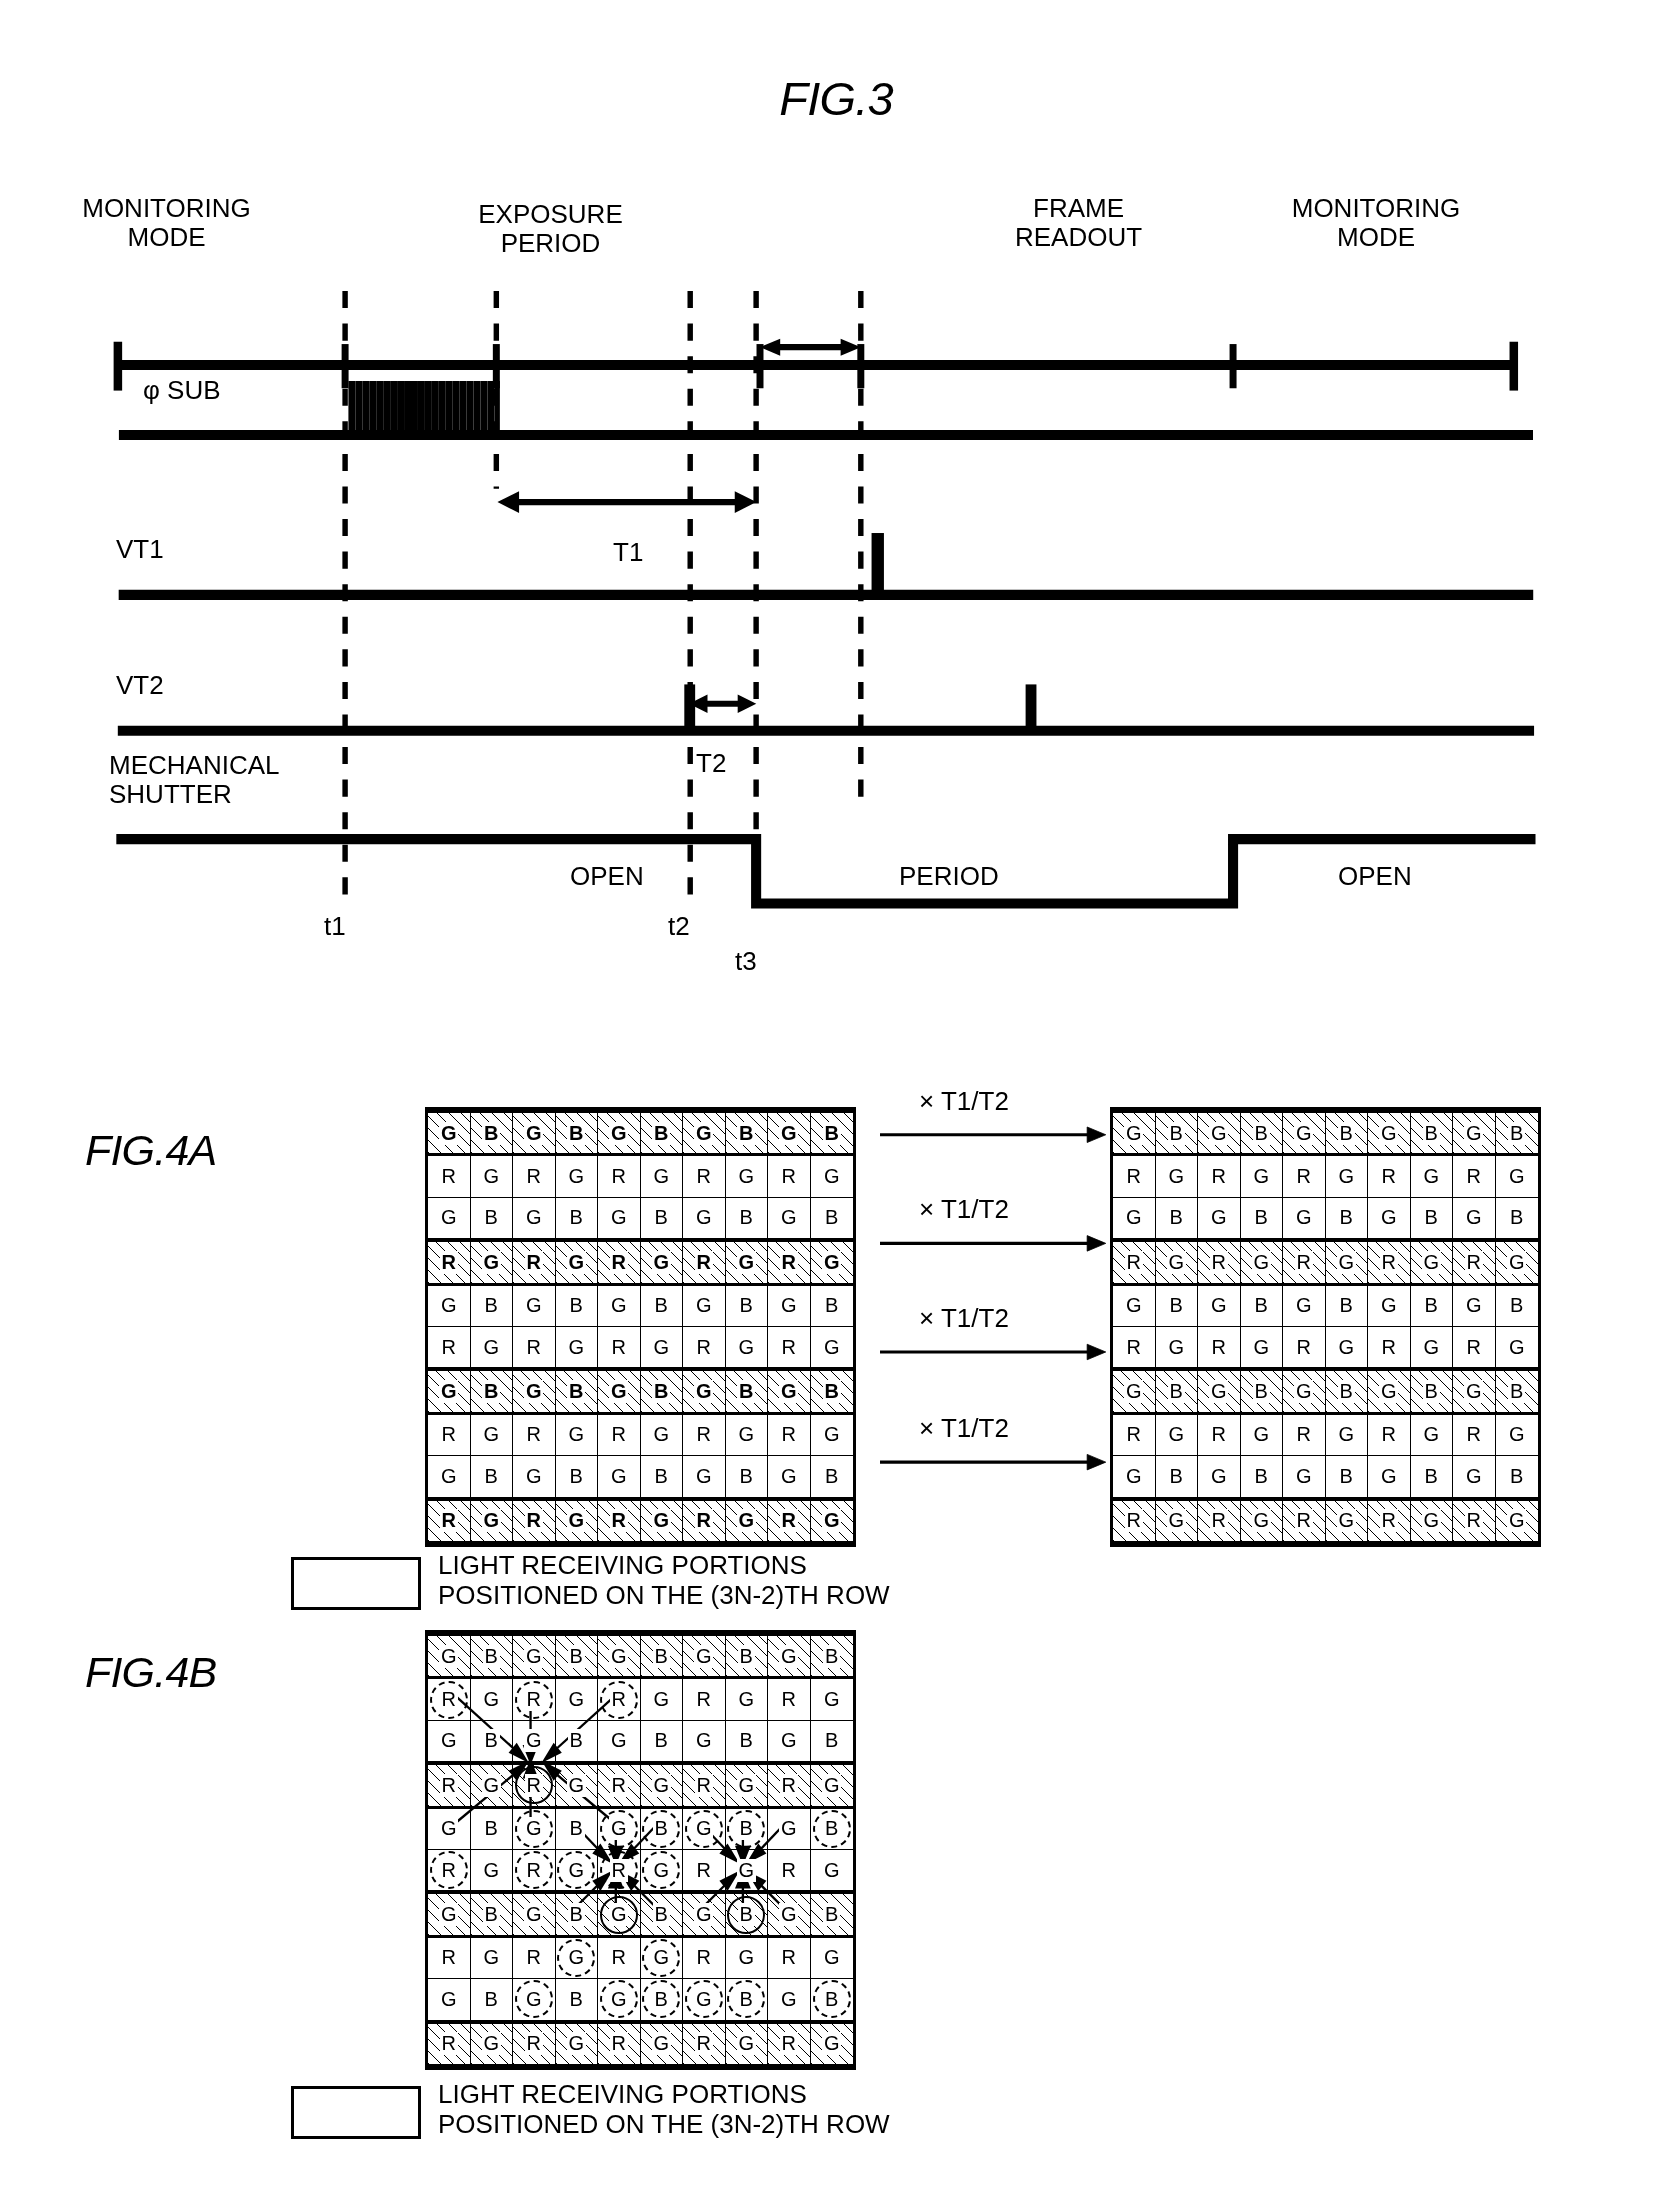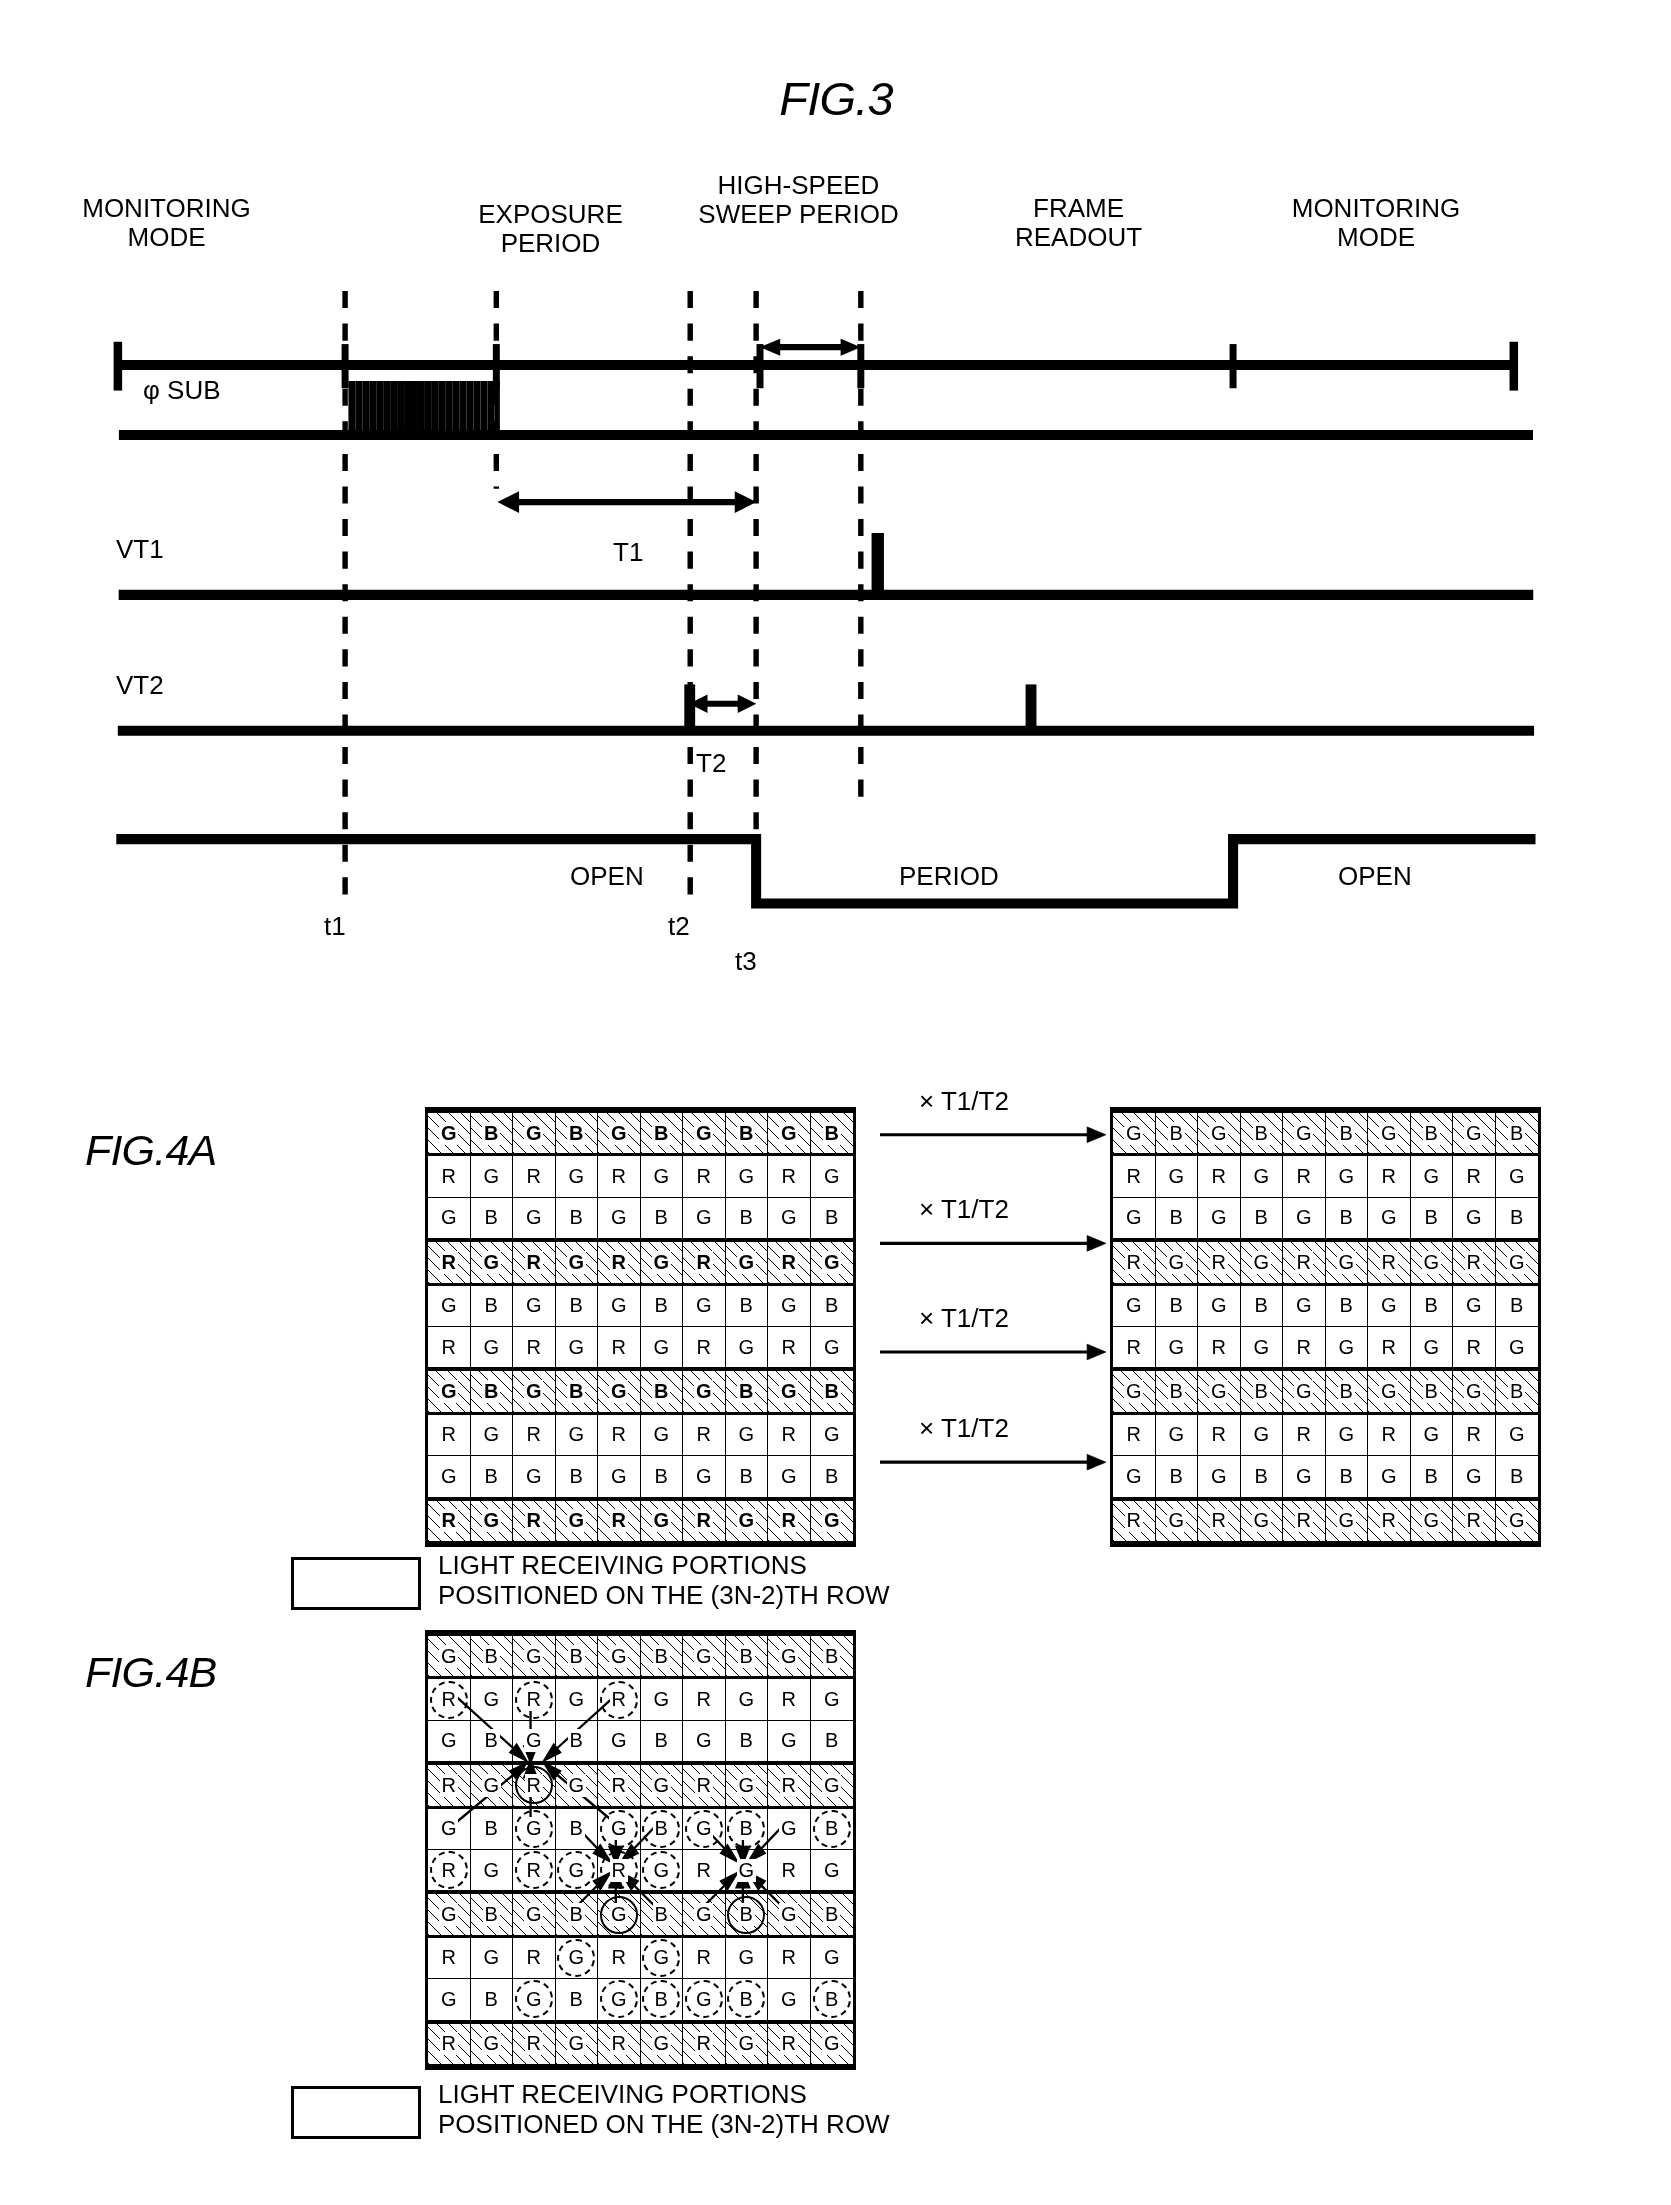"HIGH-SPEED" div.phase-lbl { html: <div>HIGH-SPEED<br>SWEEP PERIOD</div> -> none }
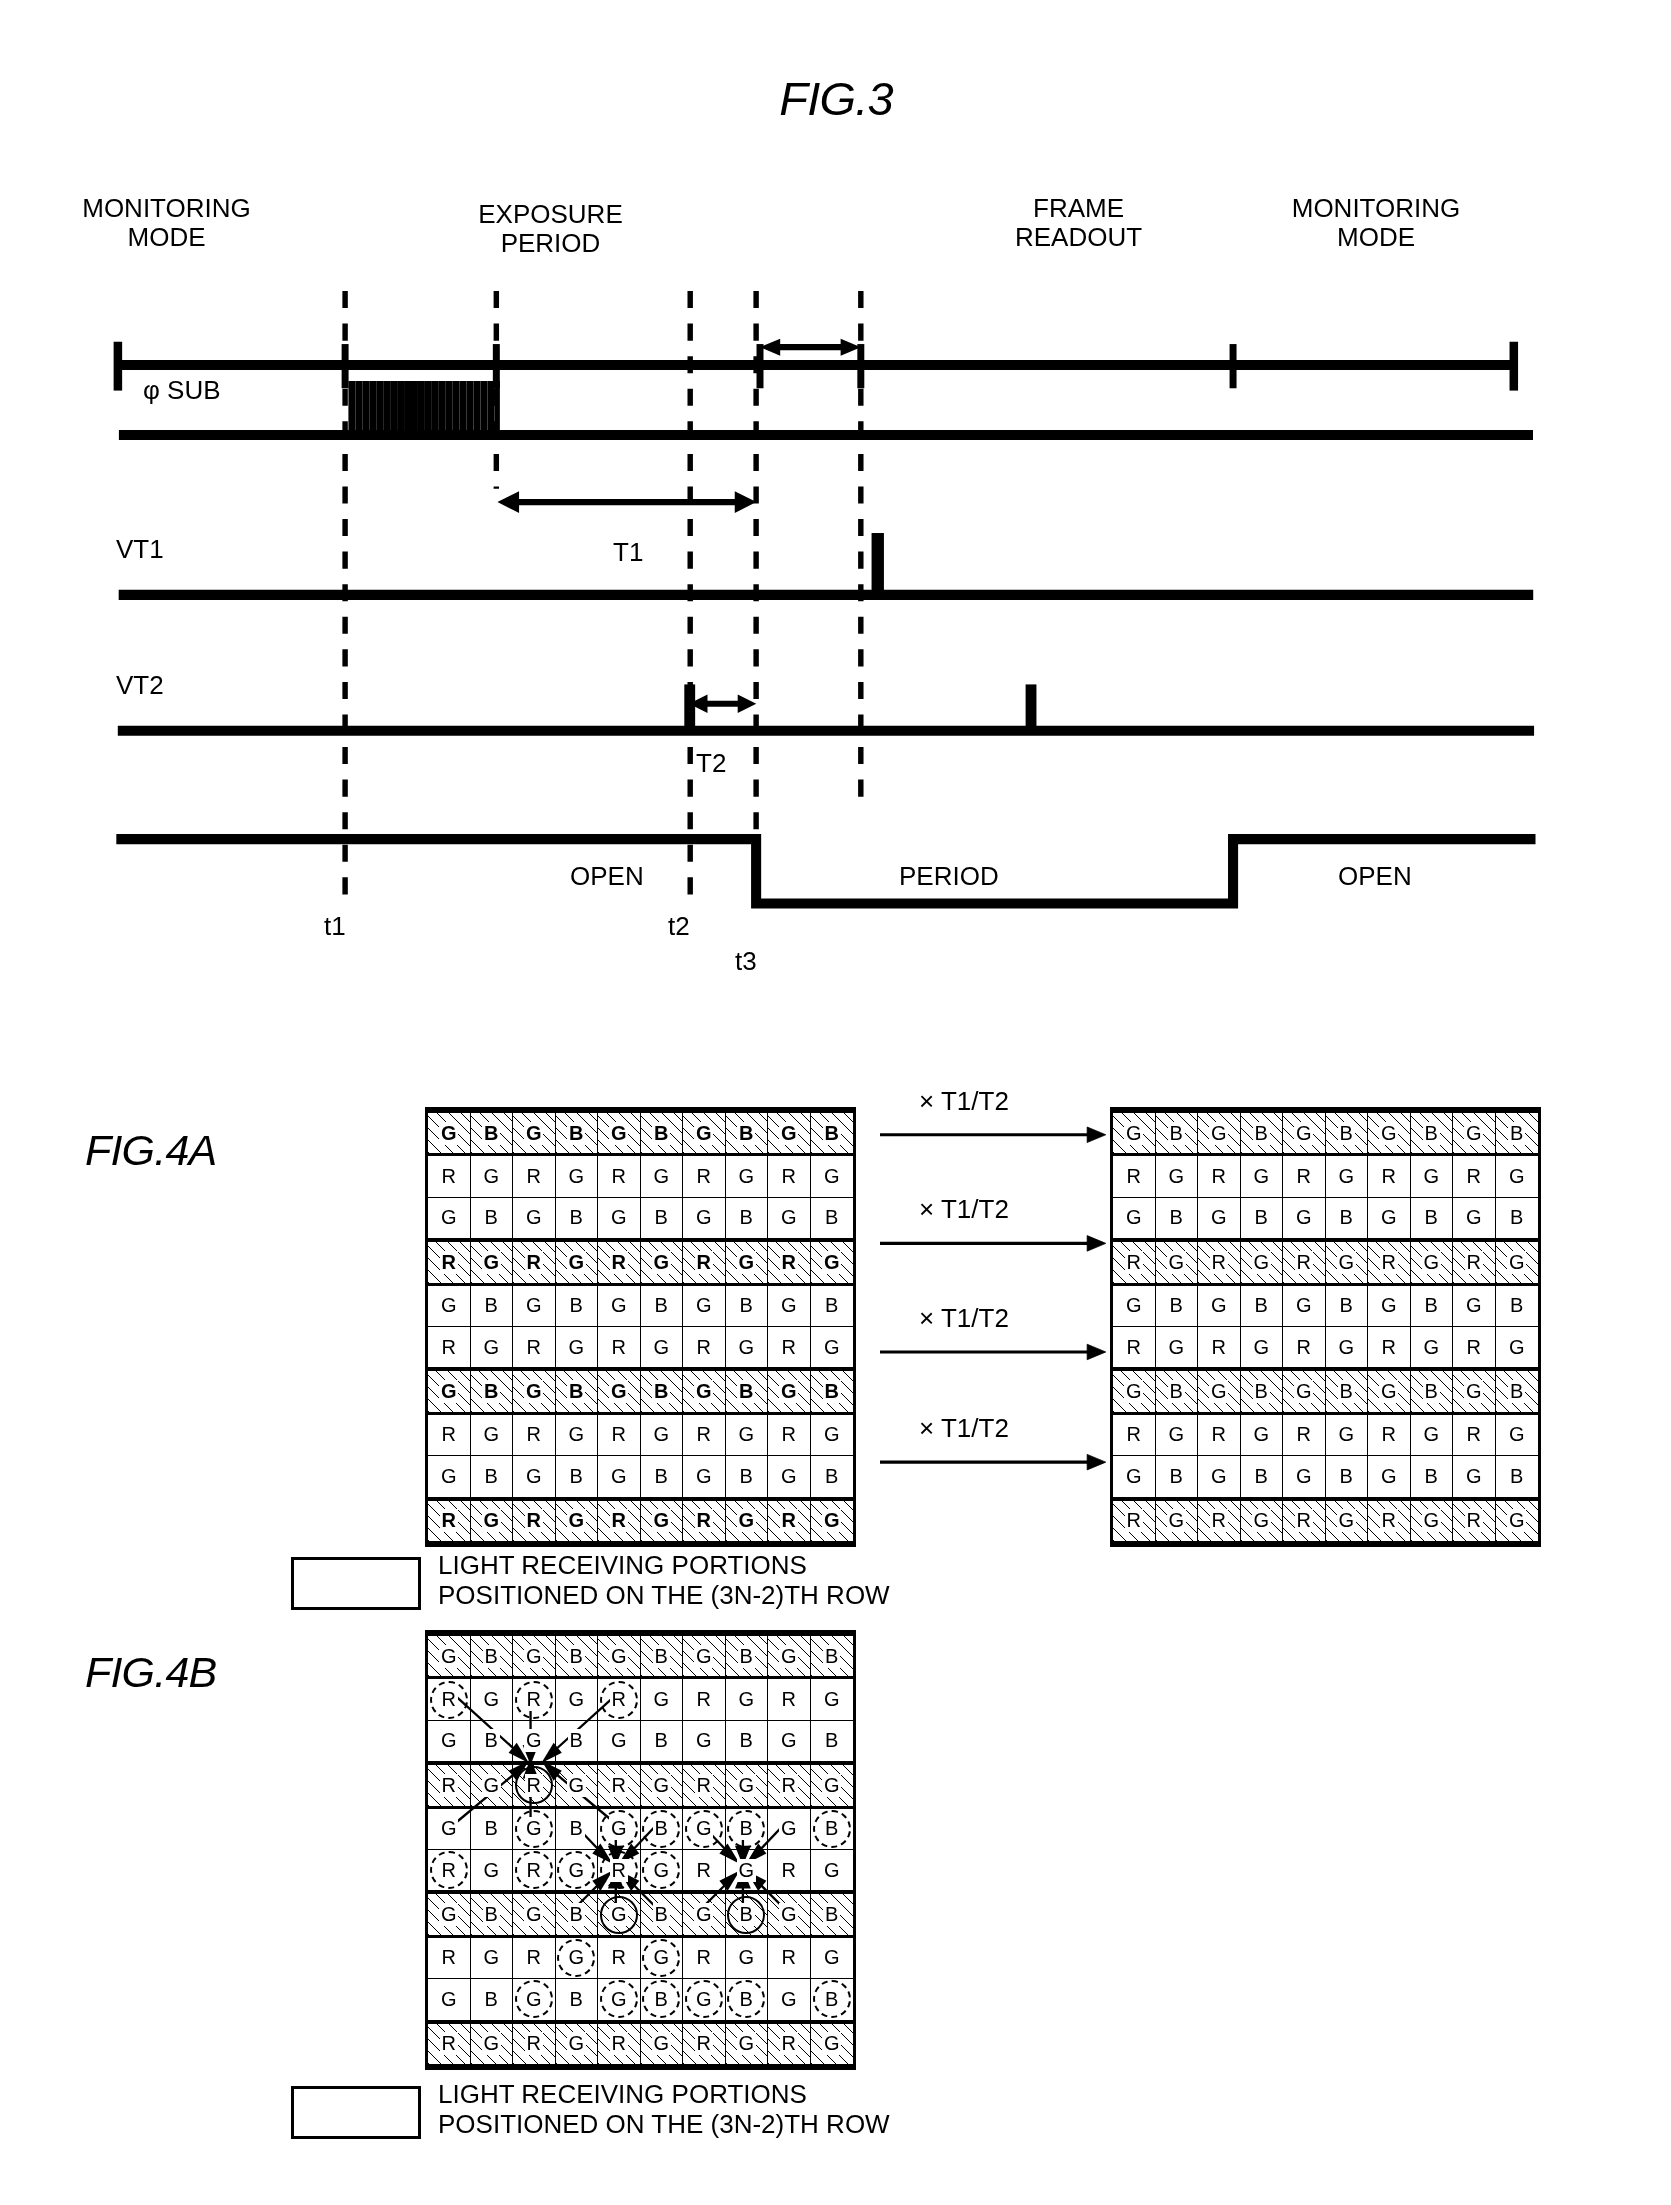"MECHANICAL" div.sig-lbl { html: none -> <div>MECHANICAL<br>SHUTTER</div> }
